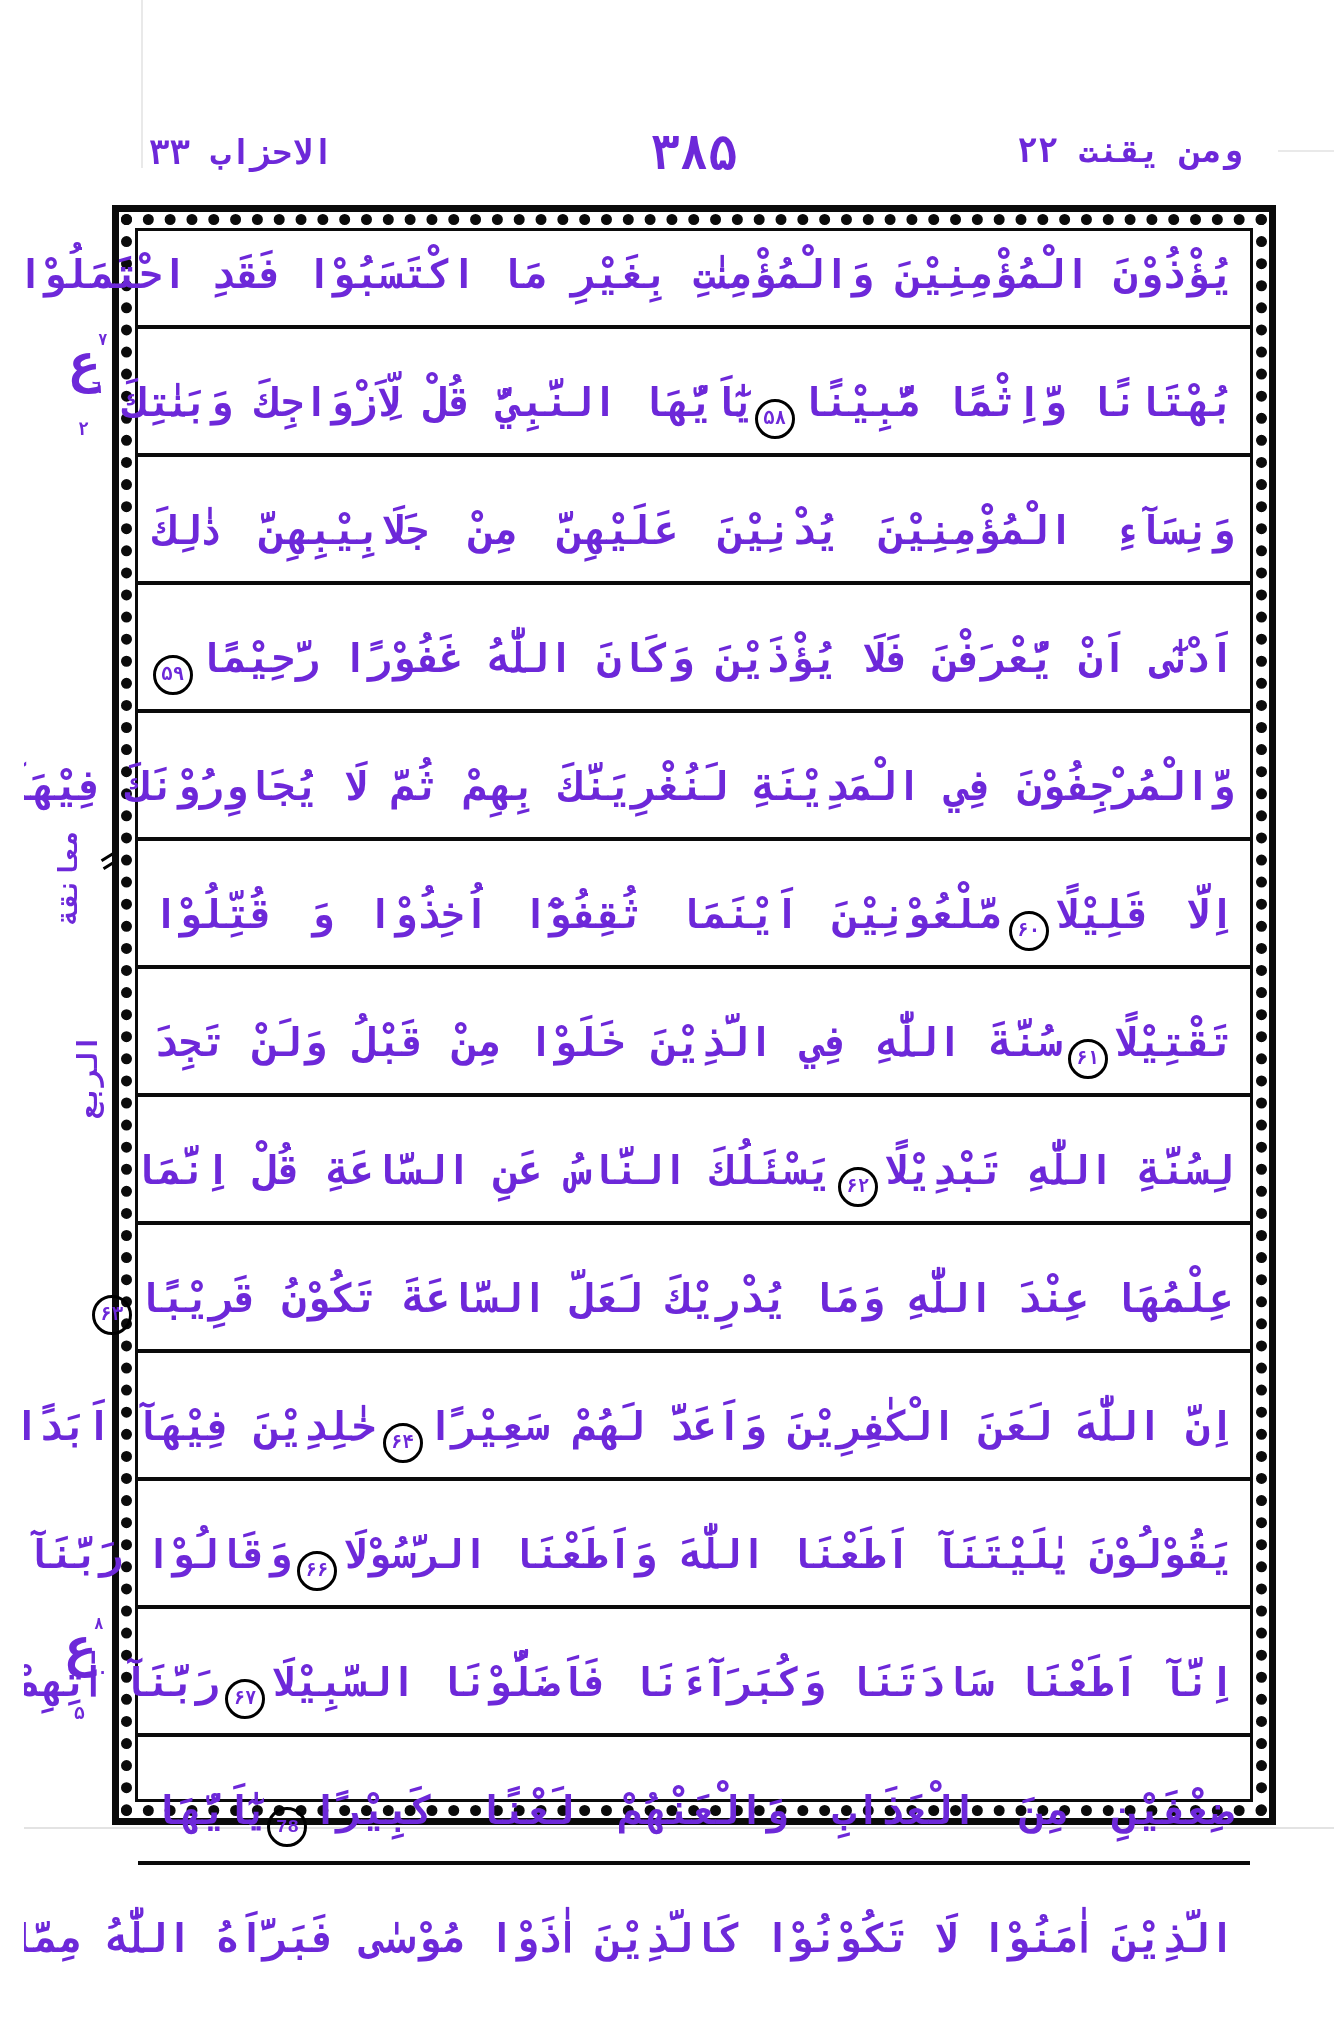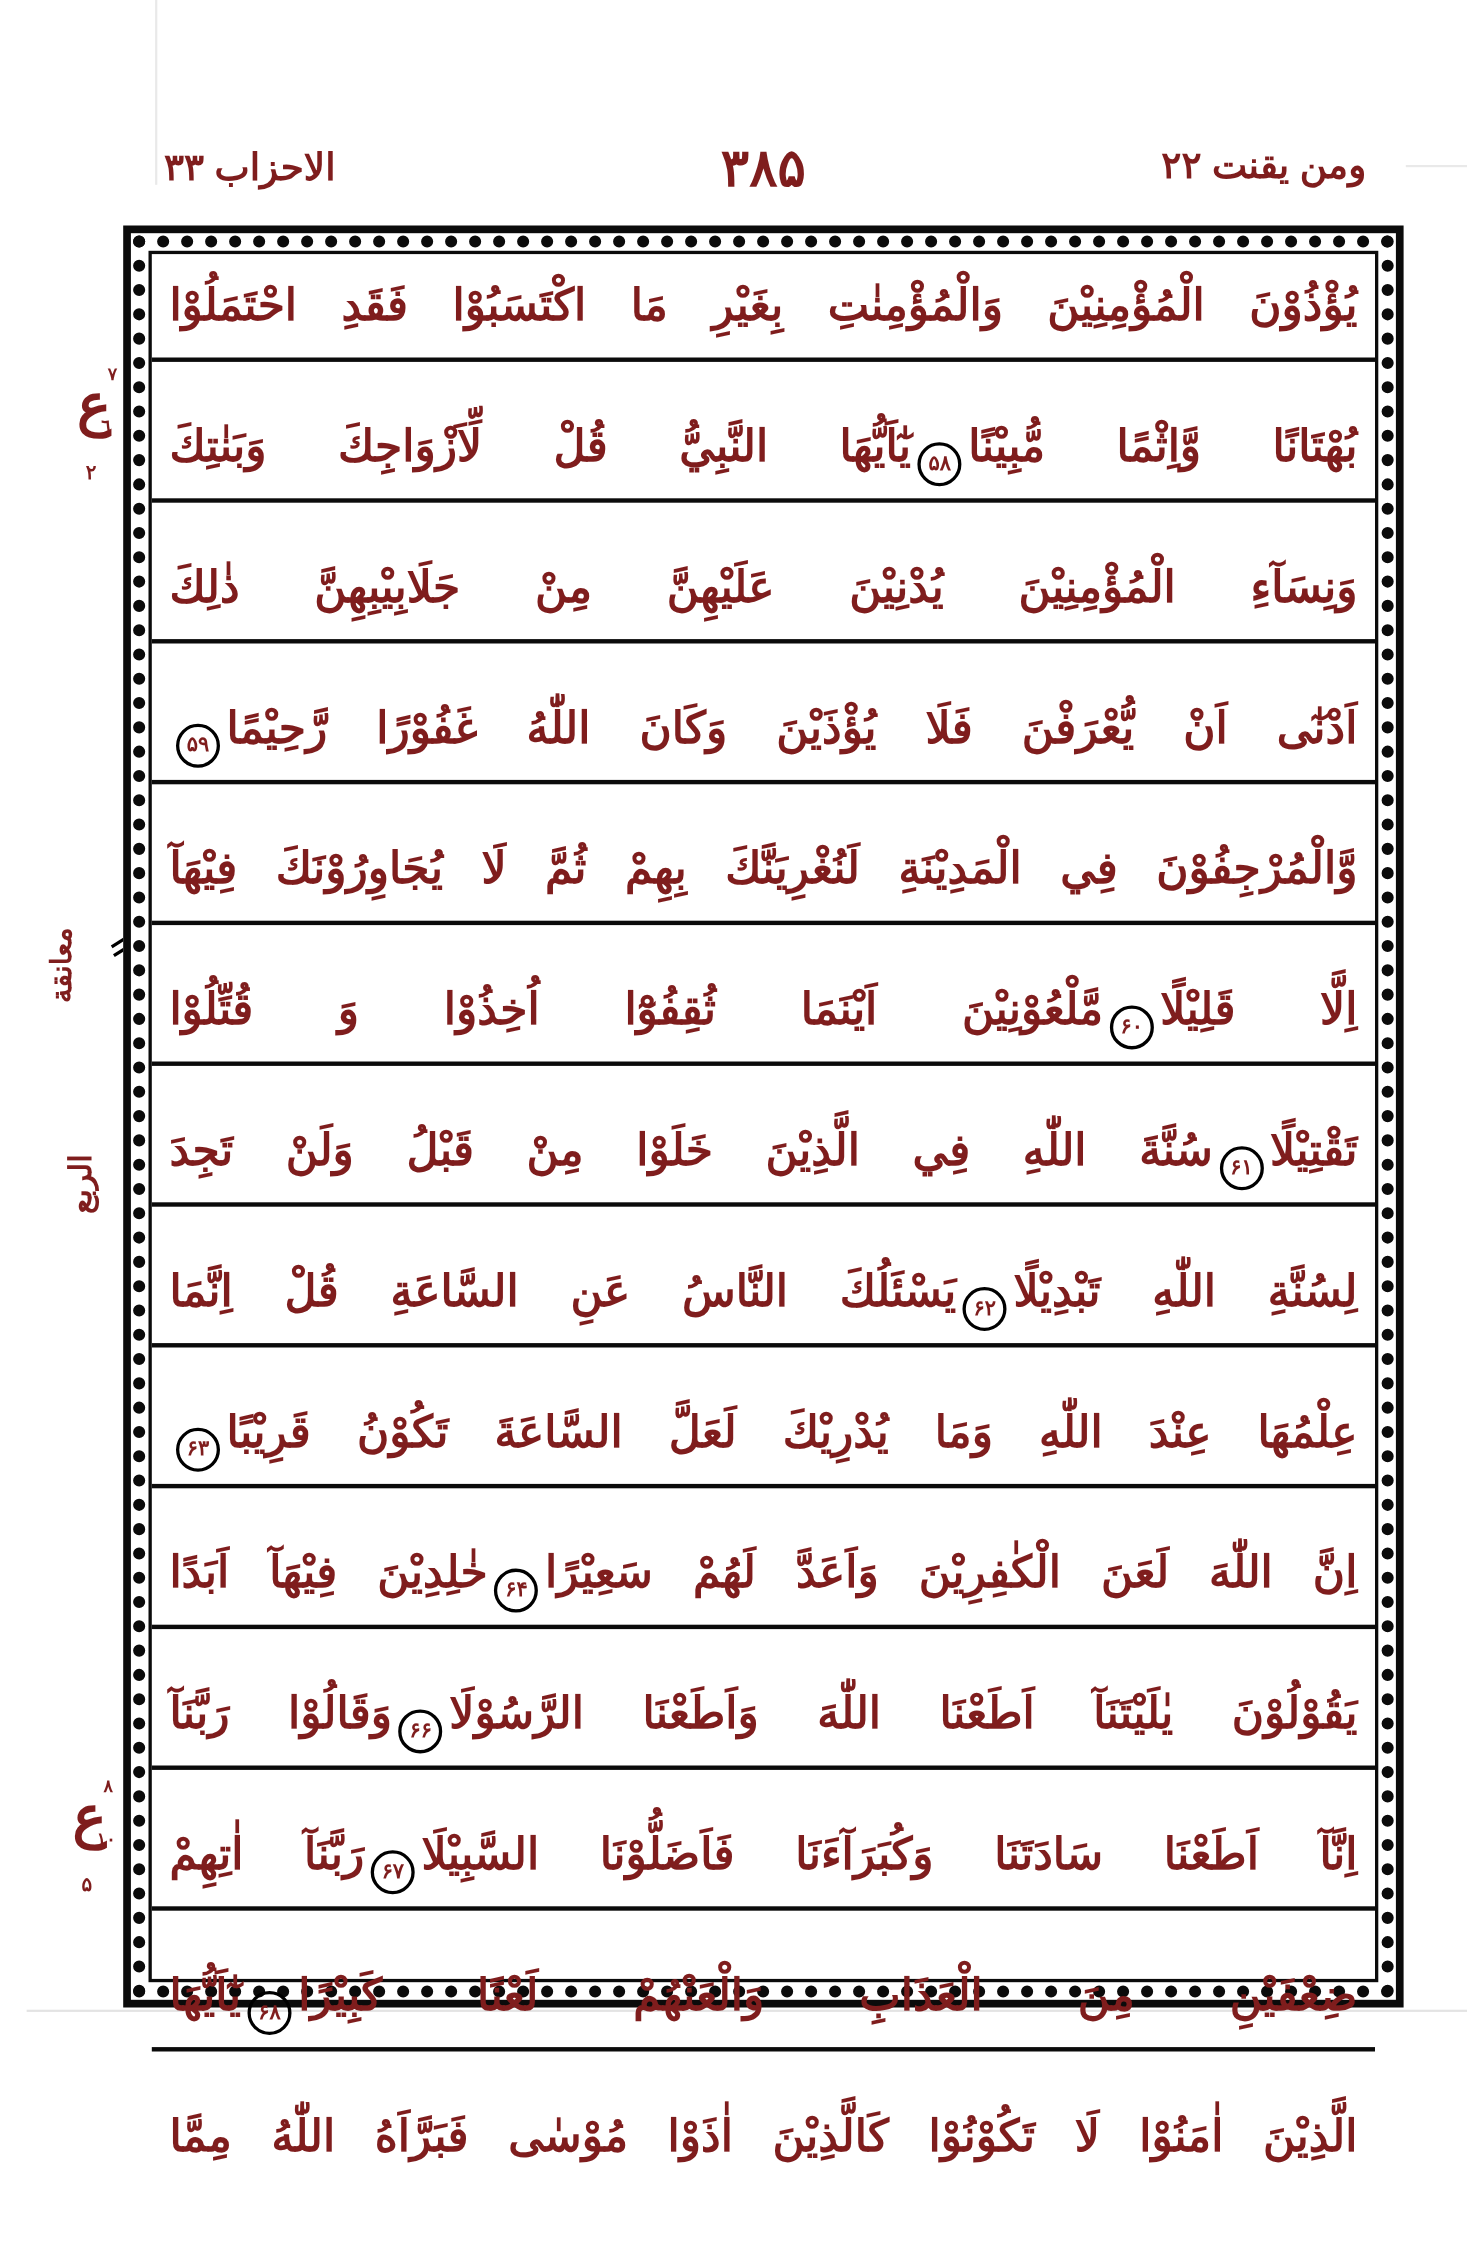"الاحزاب ۳۳" .page { color: #7f1d1d -> #6d28d9; font-family: Liberation Sans, sans-serif -> Liberation Mono, monospace }
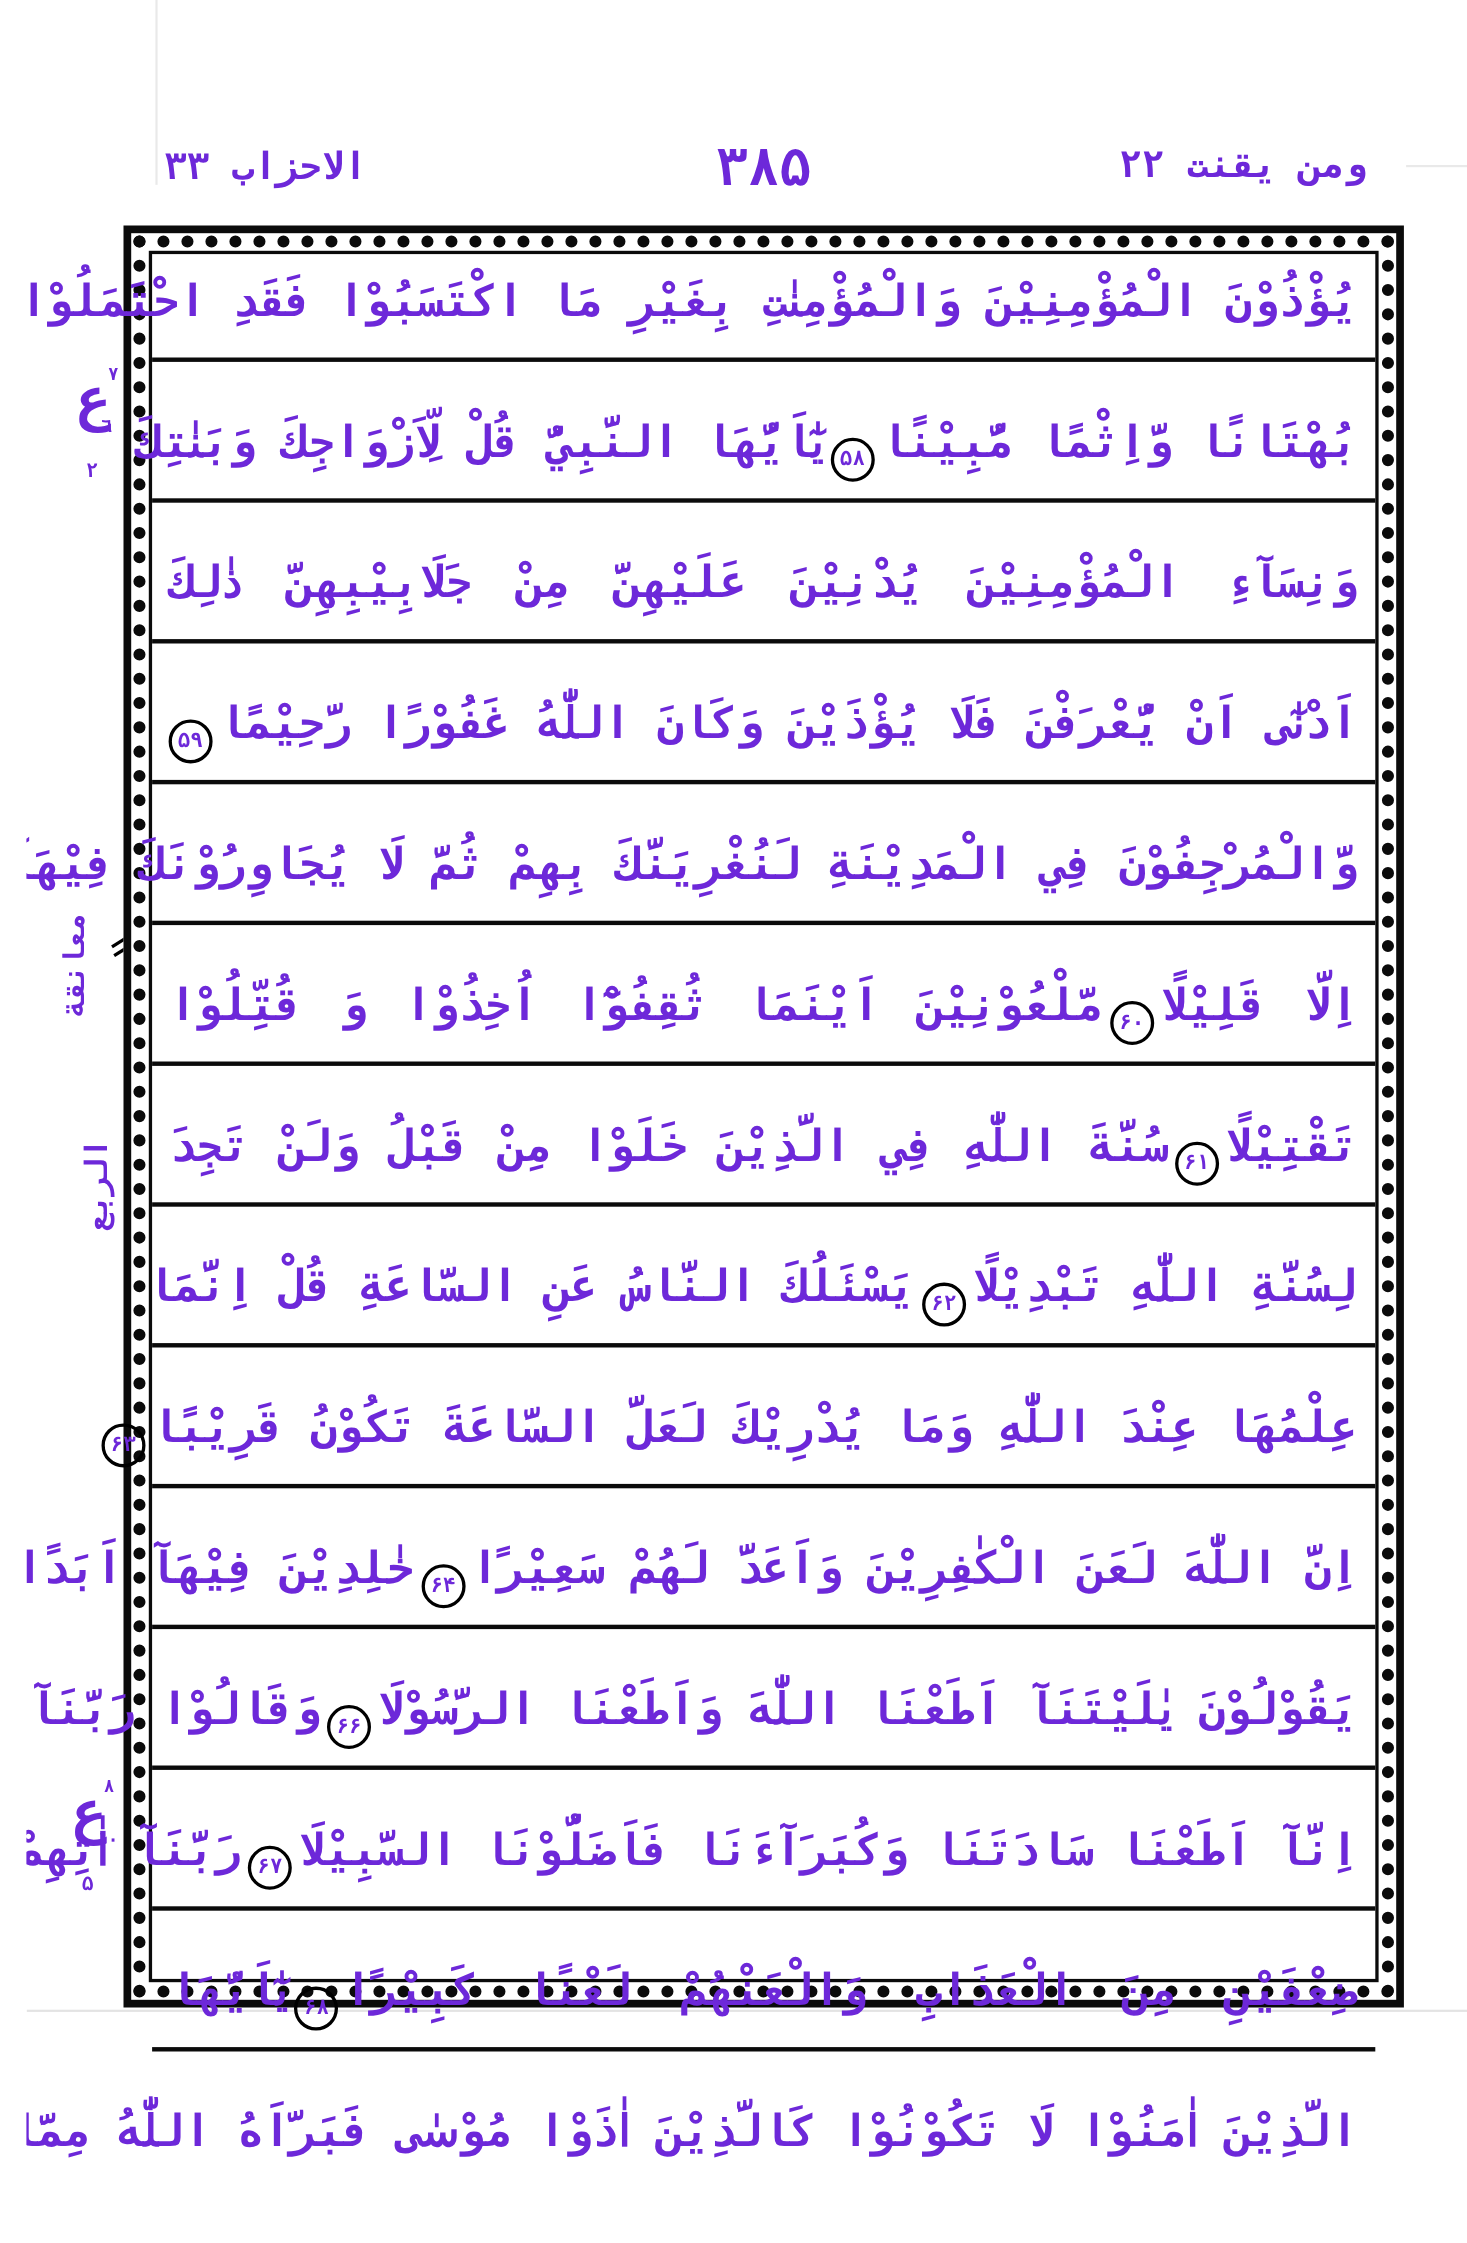"۶۸" span.ayah-marker { text: ۶۸ -> 78 }
